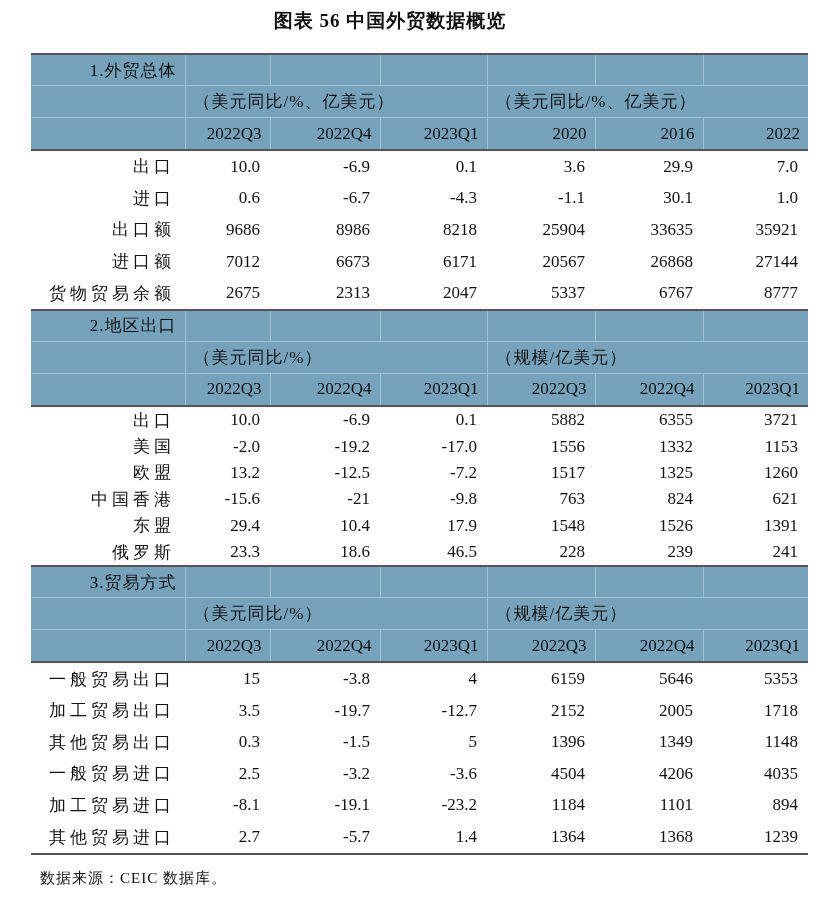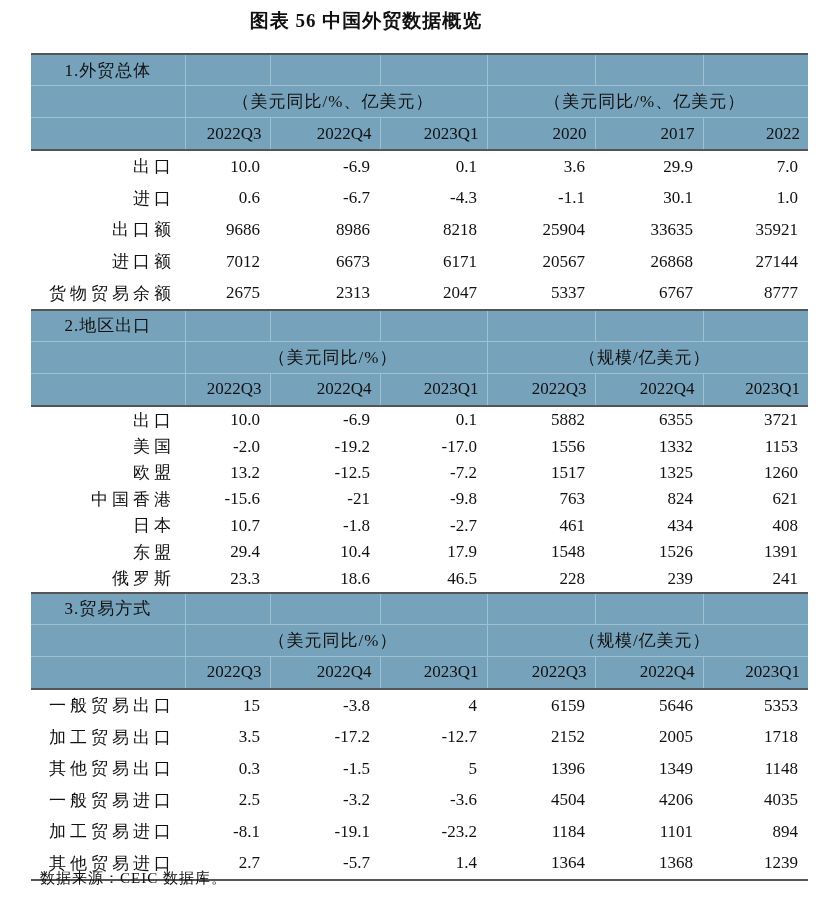"图表 56 中国外贸数据概览" .title { padding-left: none -> 24px }
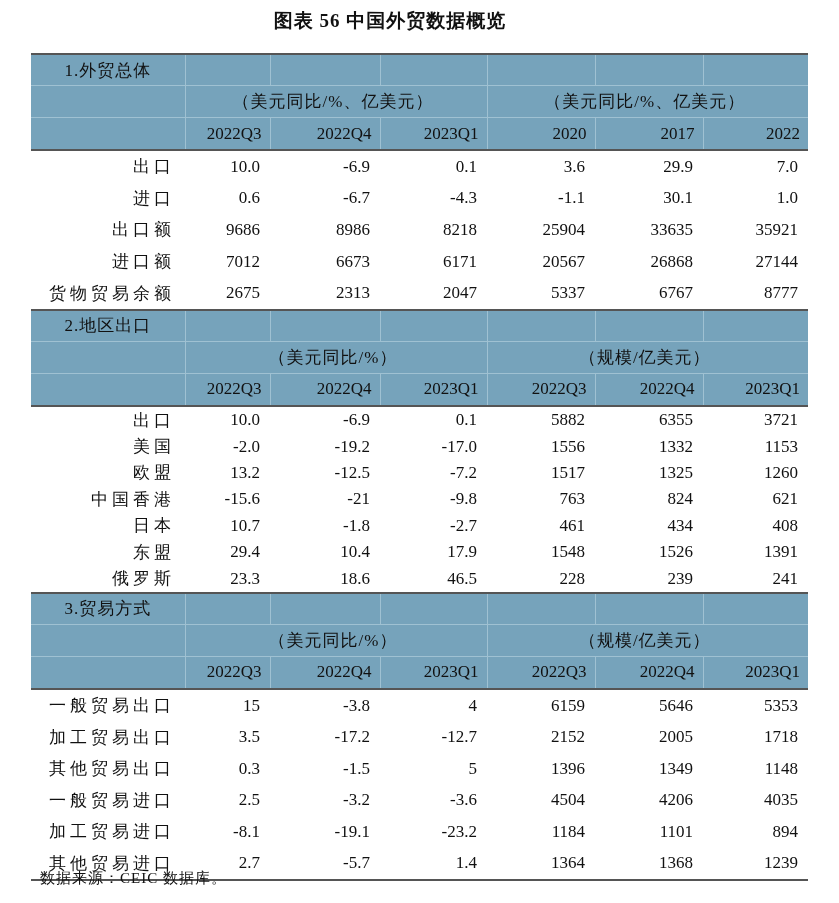"1.外贸总体" tr.hdr td.sec-label { text-align: center -> right }
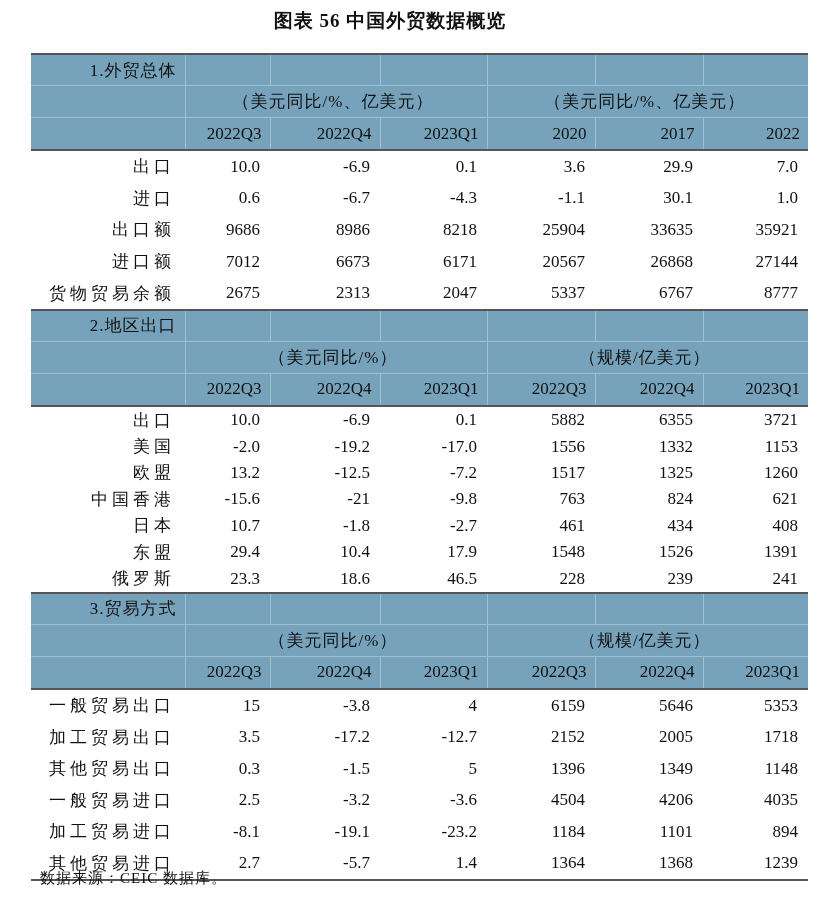"（美元同比/%、亿美元）" tr.hdr td.unit-label { text-align: center -> left }
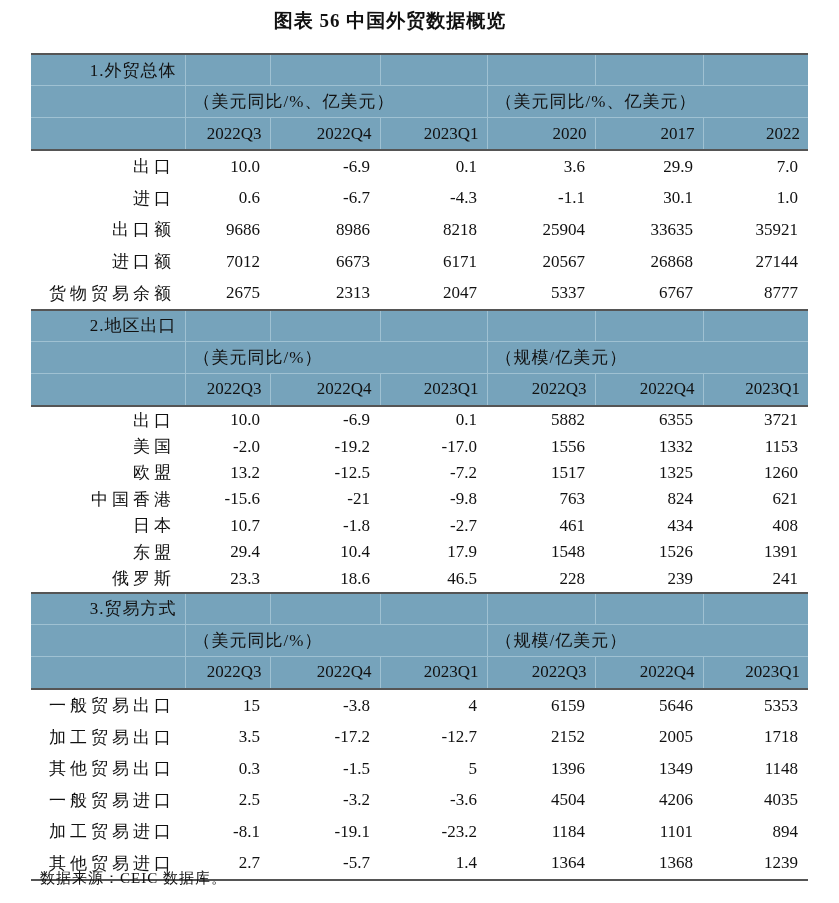"2017" td { text: 2017 -> 2016 }
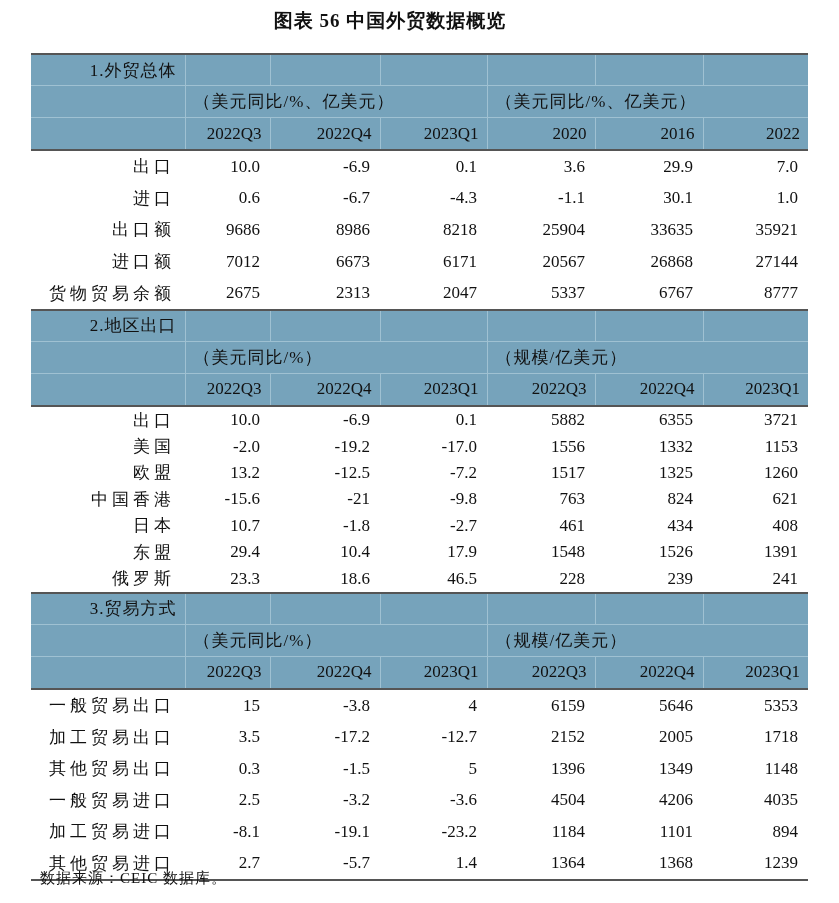"日本" tr.row { html: <tr> <td>日本</td> <td>10.7</td> <td>-1.8</td> <td>-2.7</td> <td>461</td> <td>434</td> <td>408</td> </tr> -> none }
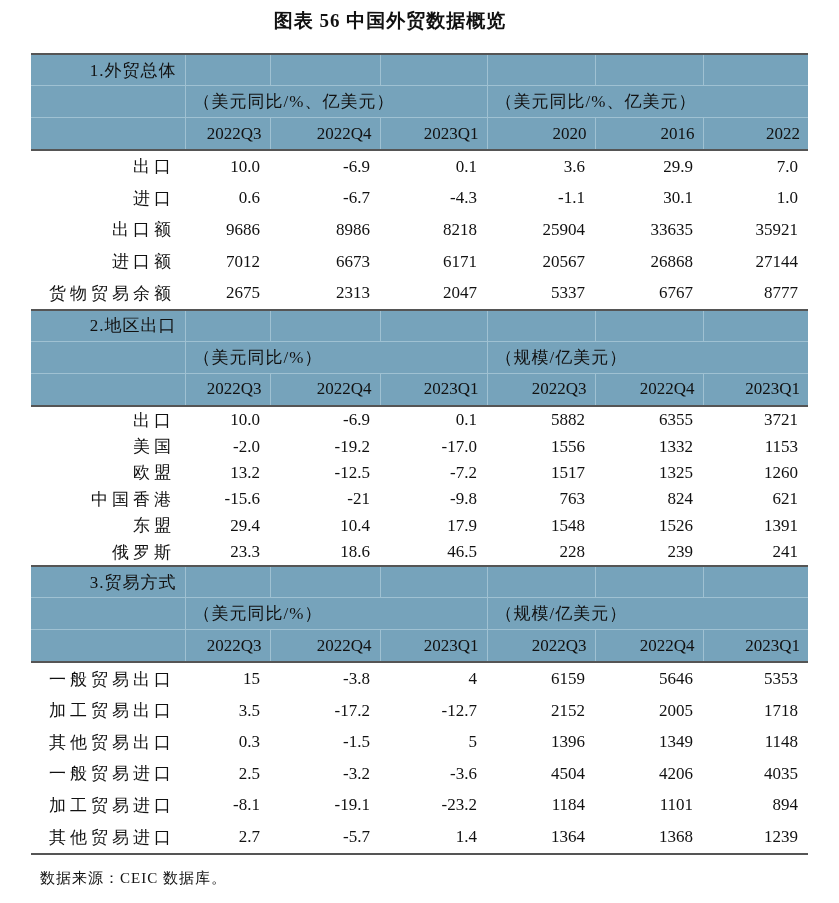"-17.2" td { text: -17.2 -> -19.7 }
